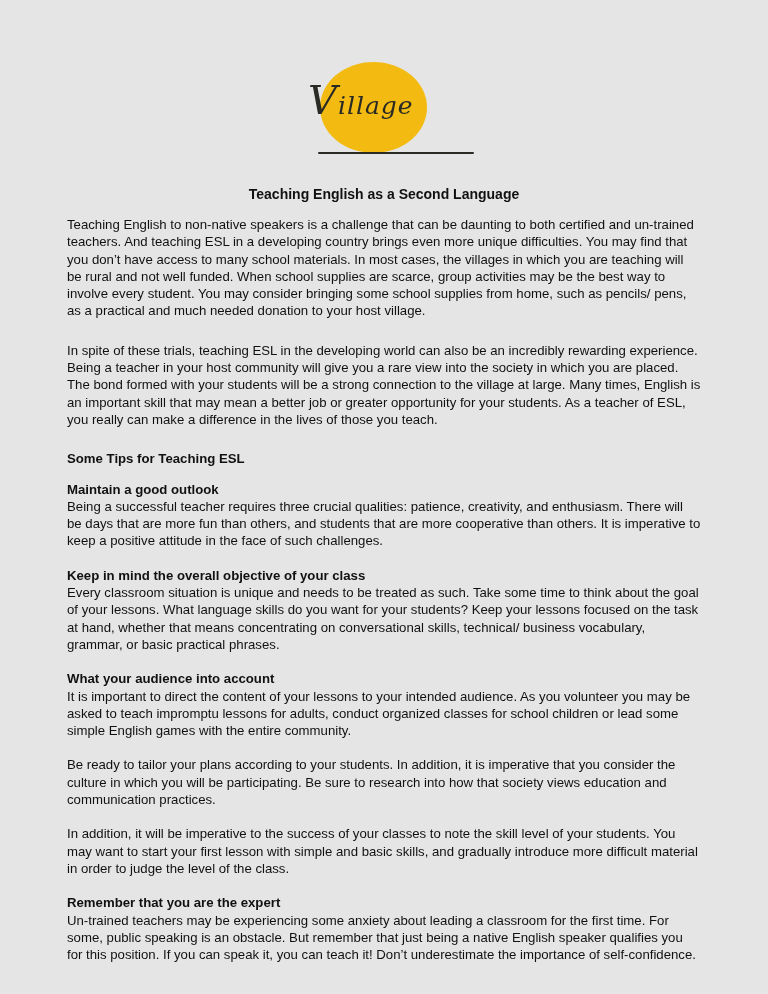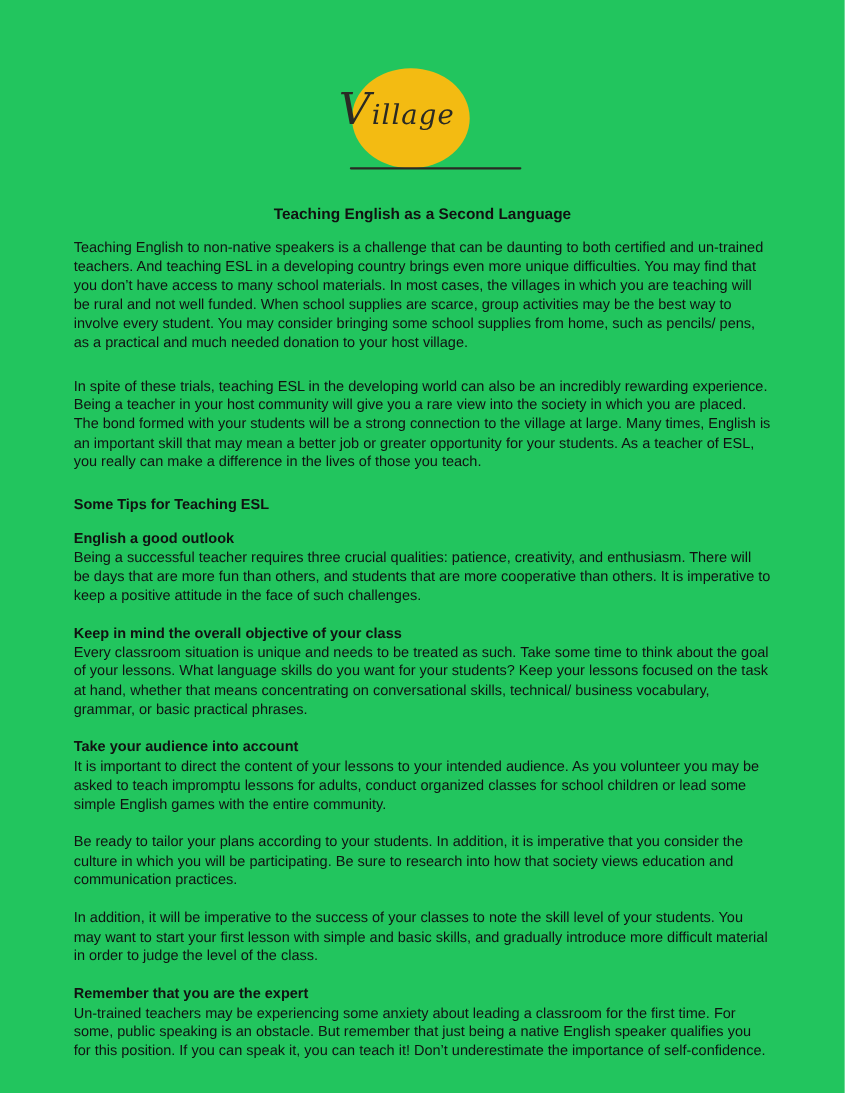"Village" .page { background: #22c55e -> #e5e5e5 }
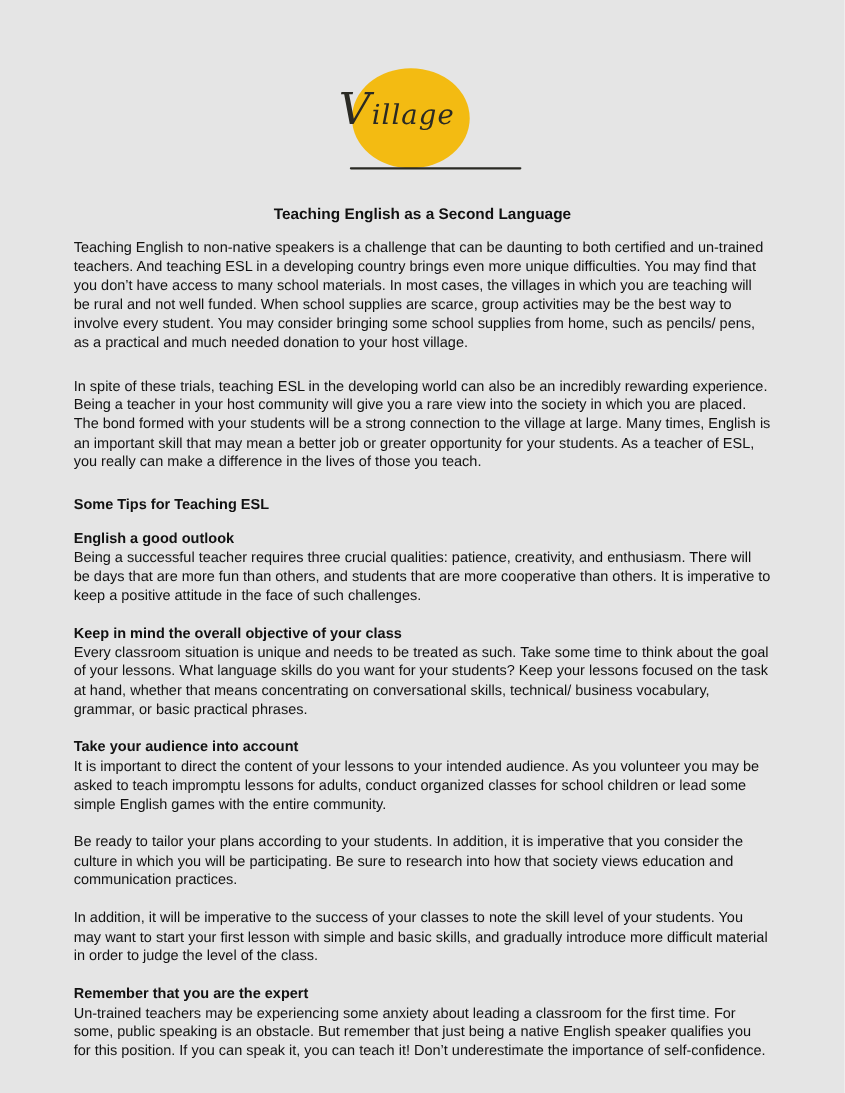"English a good outlook" div.tip-heading { text: English -> Maintain }
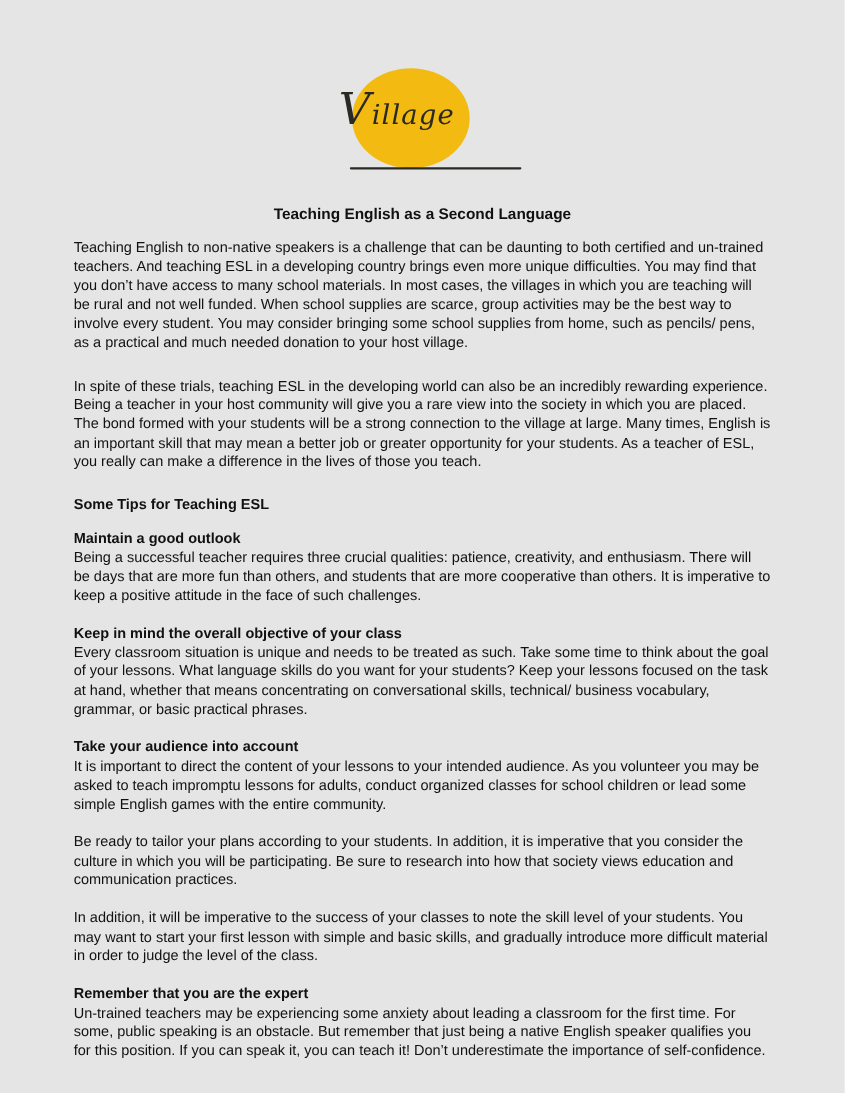"Take your audience into account" div.tip-heading { text: Take -> What }
